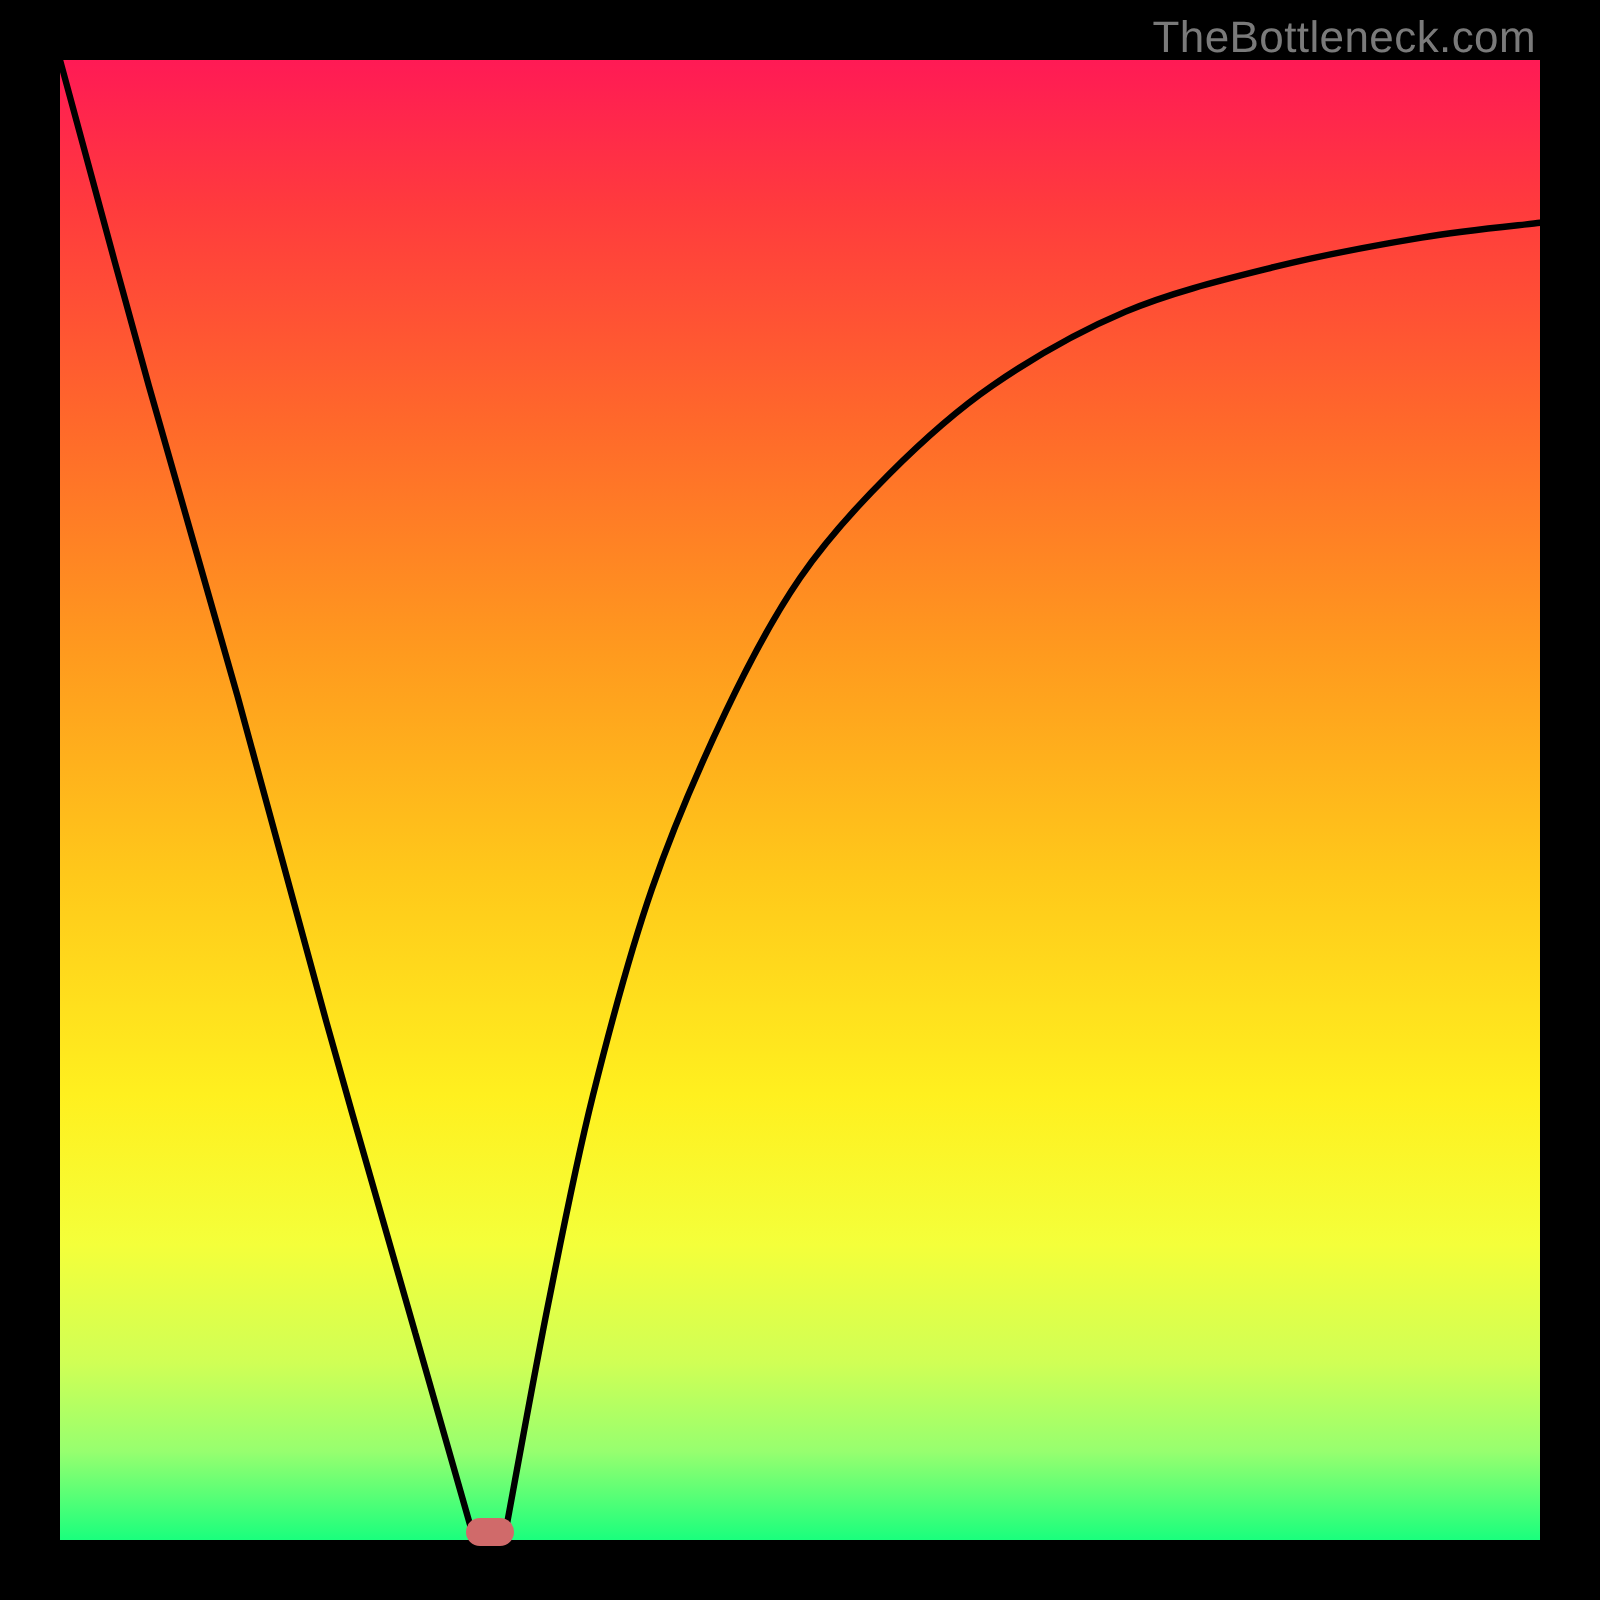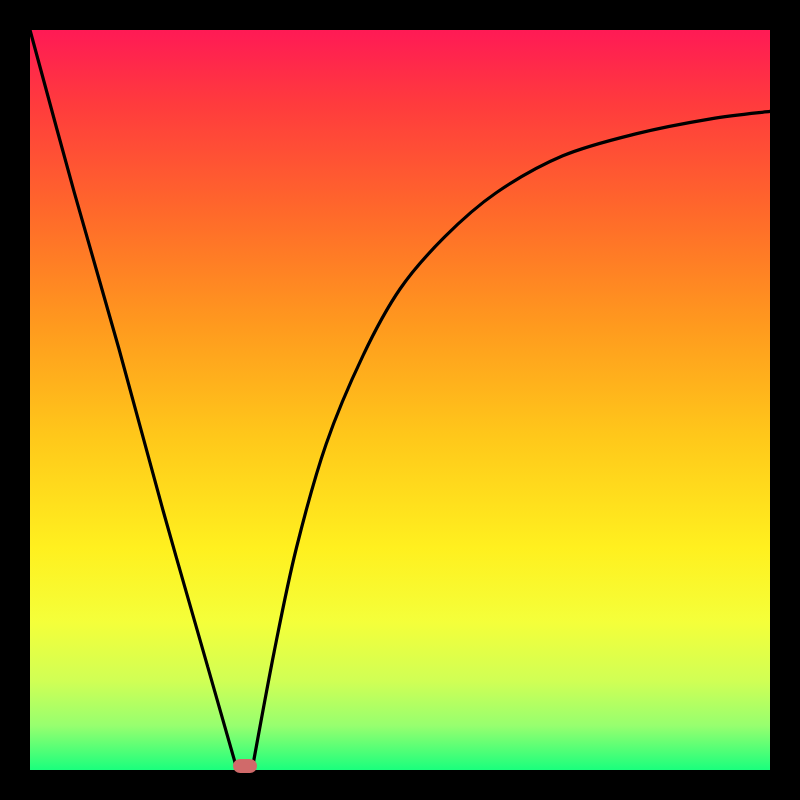"TheBottleneck.com" div.watermark { html: none -> <div>TheBottleneck.com</div> }
